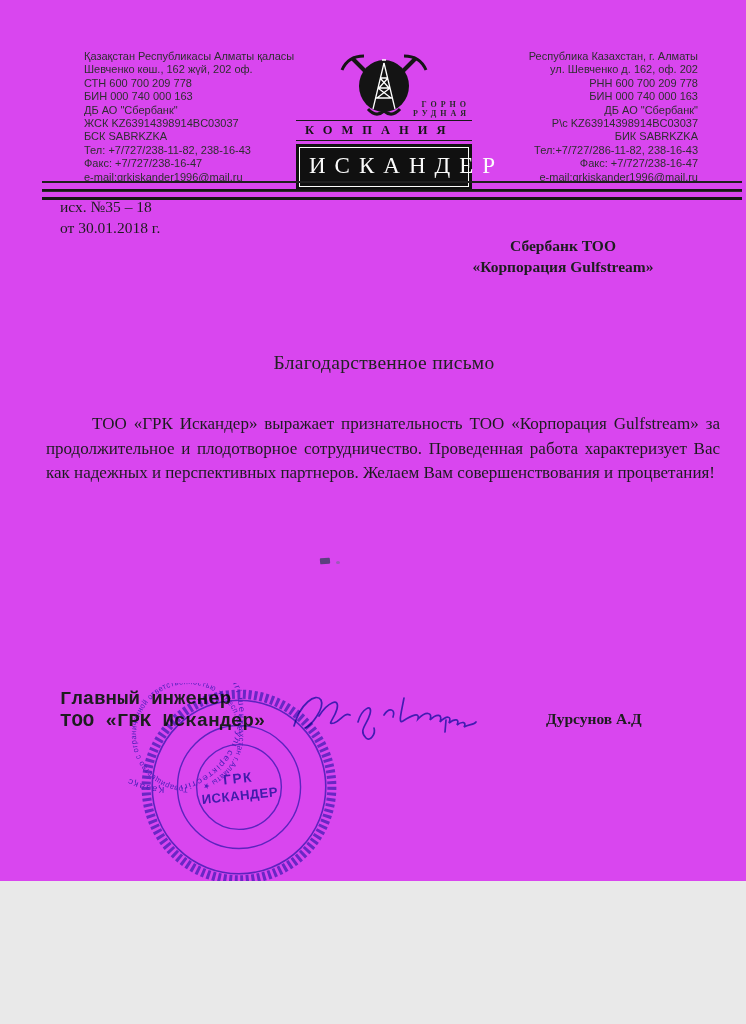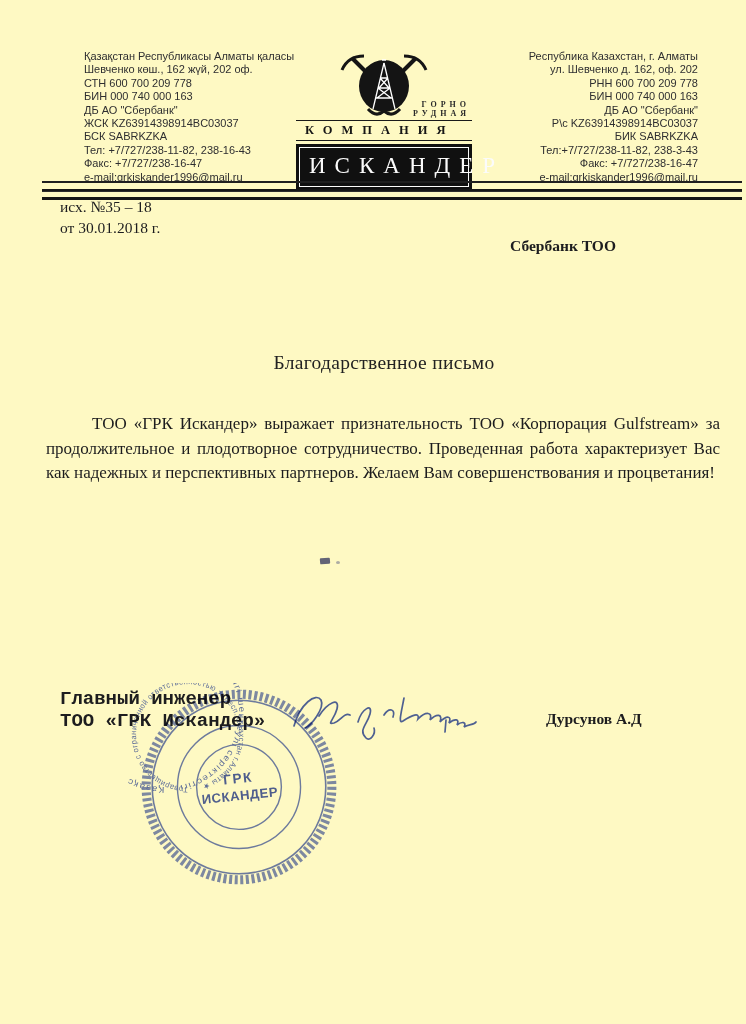"Қазақстан Республикасы Алматы қаласы" .paper { background: #fef9c3 -> #d946ef; height: 1024px -> 881px }
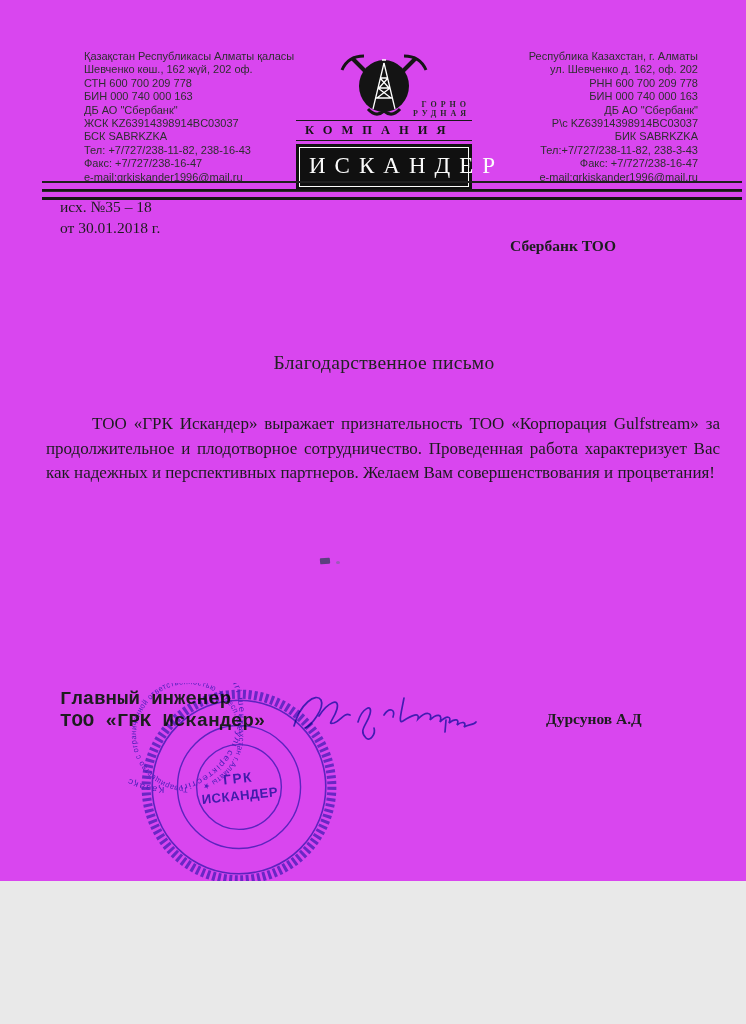"Тел:+7/727/238-11-82, 238-3-43" div { text: Тел:+7/727/238-11-82, 238-3-43 -> Тел:+7/727/286-11-82, 238-16-43 }
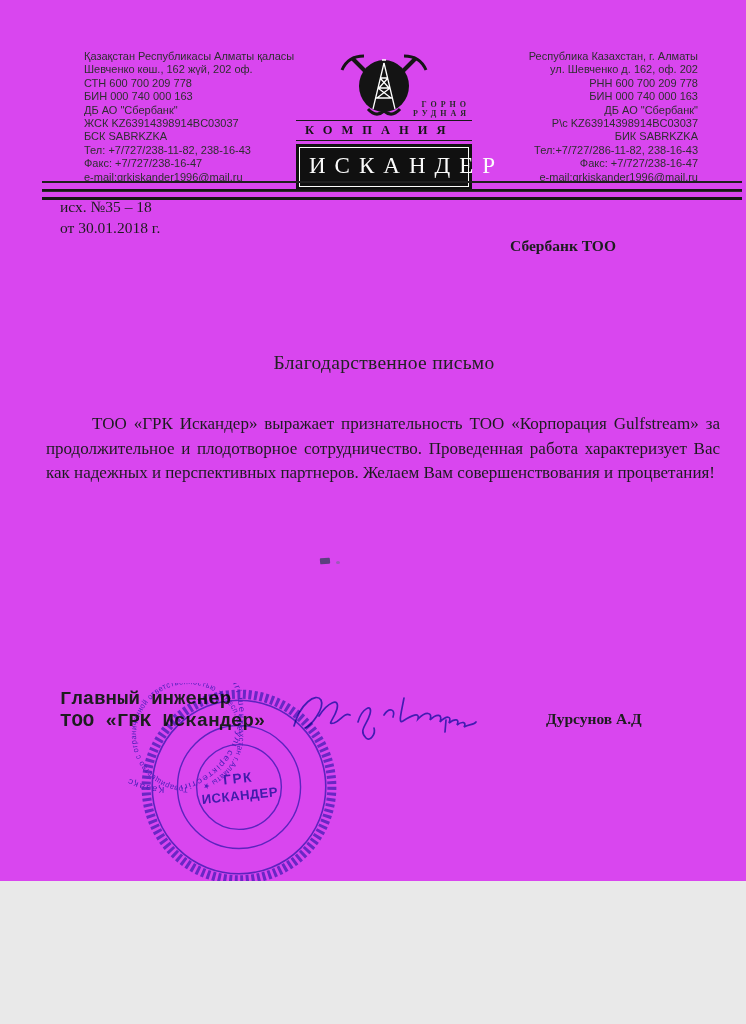"«Корпорация Gulfstream»" div { html: none -> <div>«Корпорация Gulfstream»</div> }
